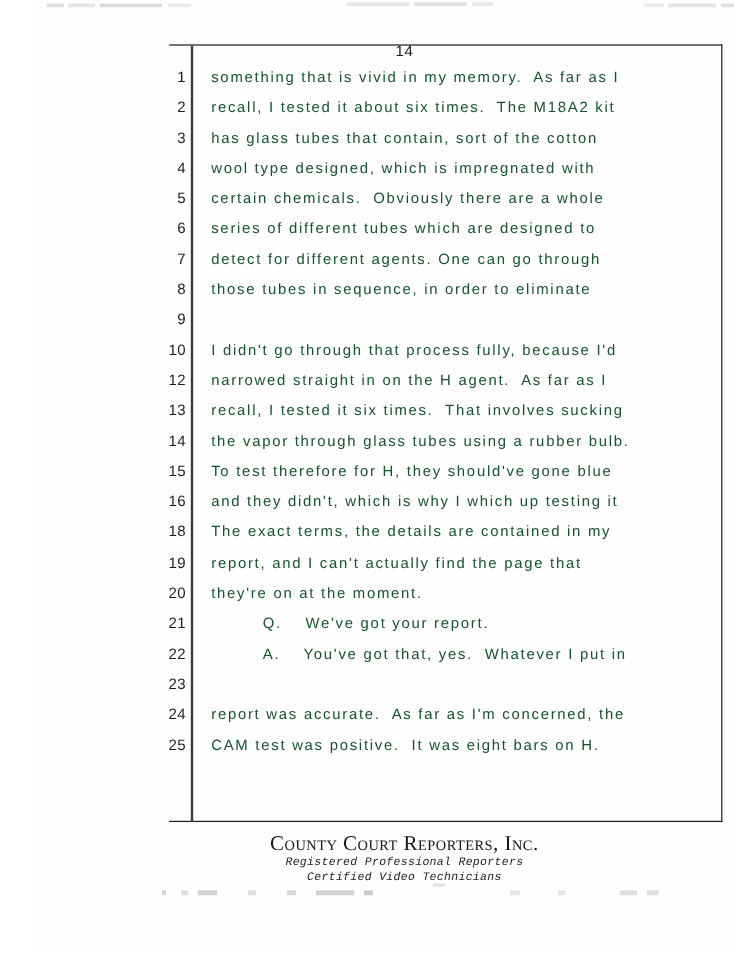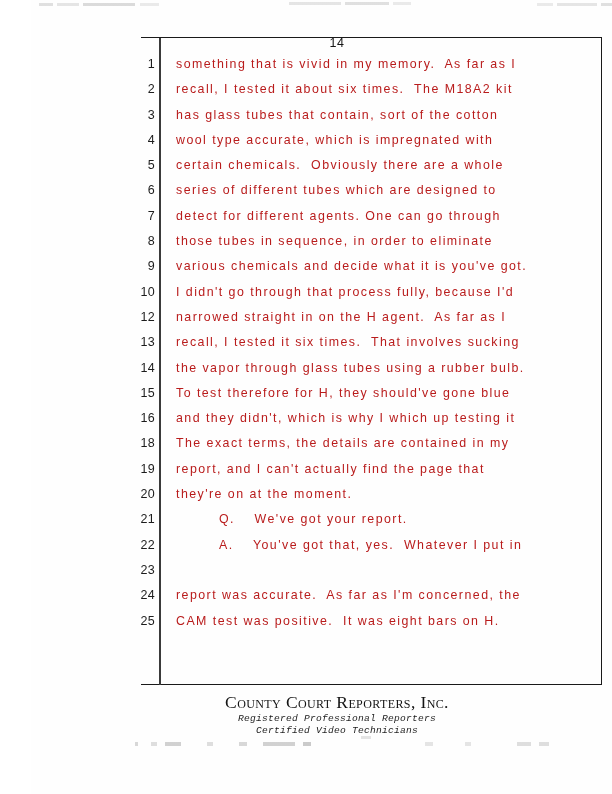"something that is vivid in" .tline .txt { color: #b91c1c -> #14532d }
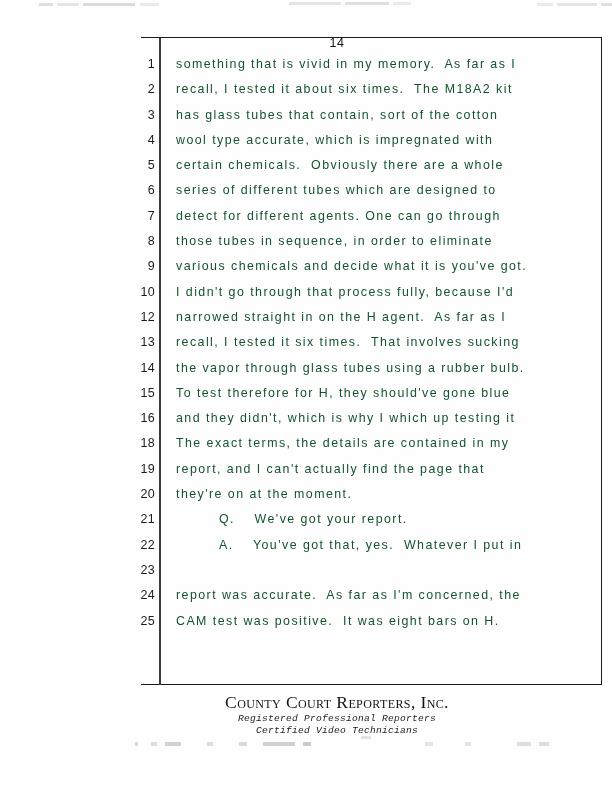"wool type accurate, which is" div.txt { text: accurate -> designed }
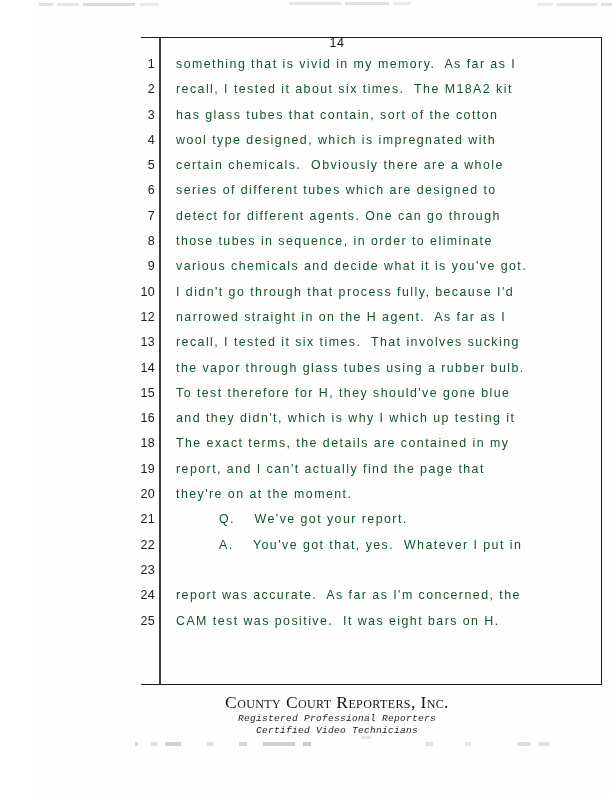"various chemicals and decide what" div.txt { html: <div>various chemicals and decide what it is you've got.</div> -> none }
